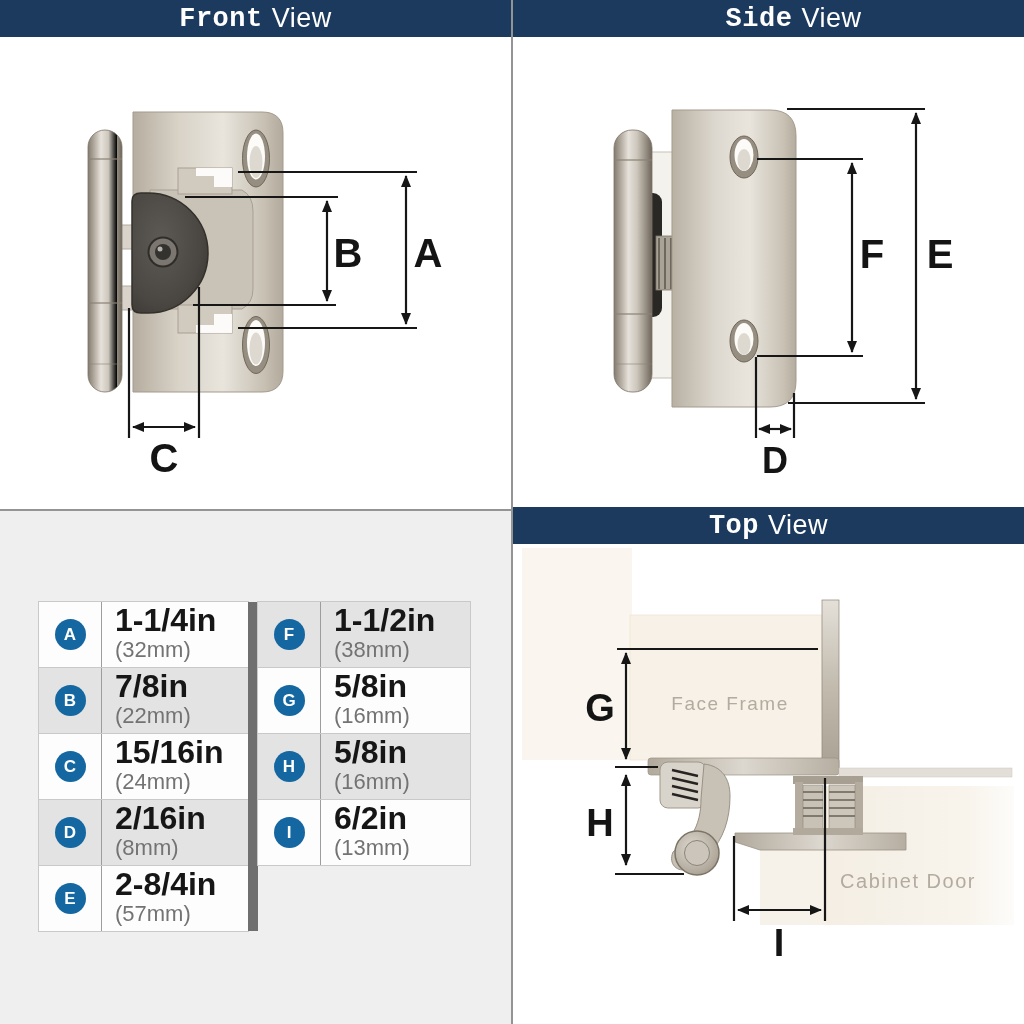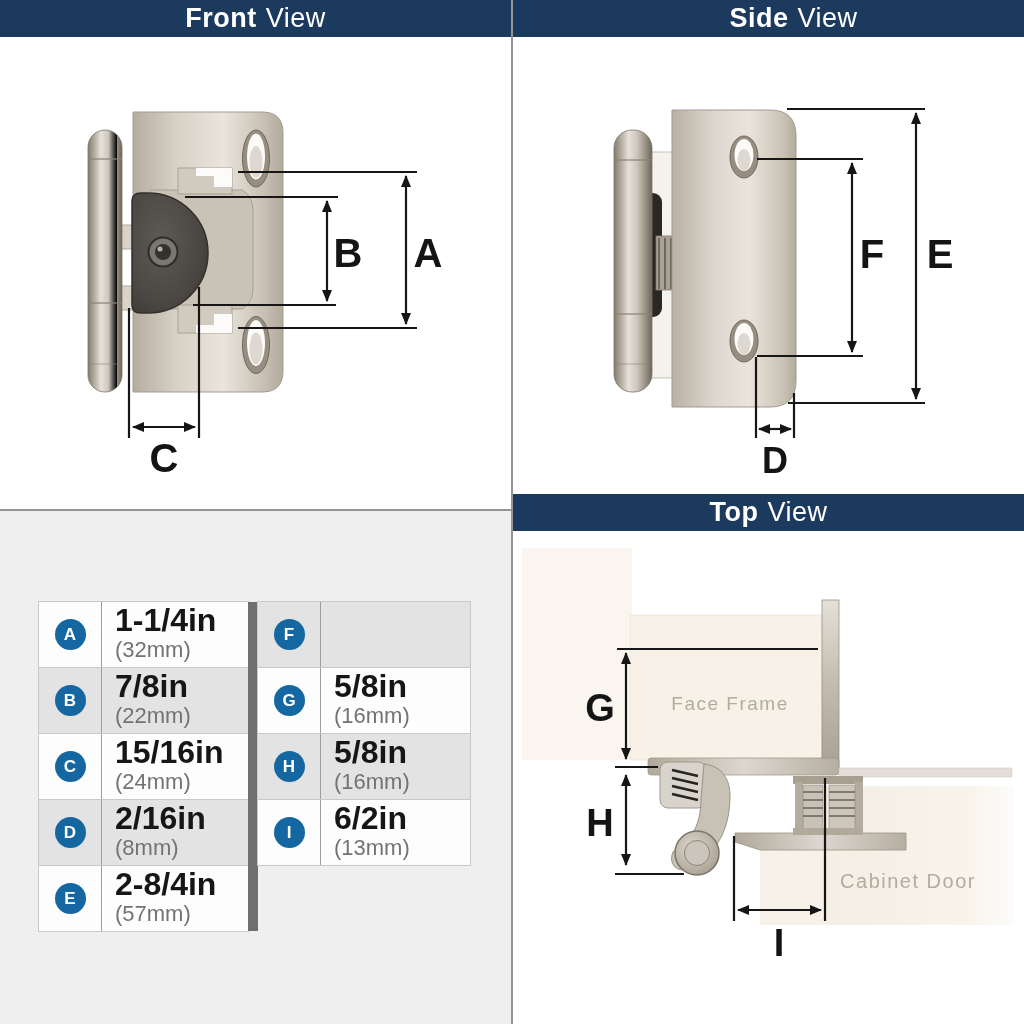"Front" .viewbar .b { font-family: none -> Liberation Mono, monospace }
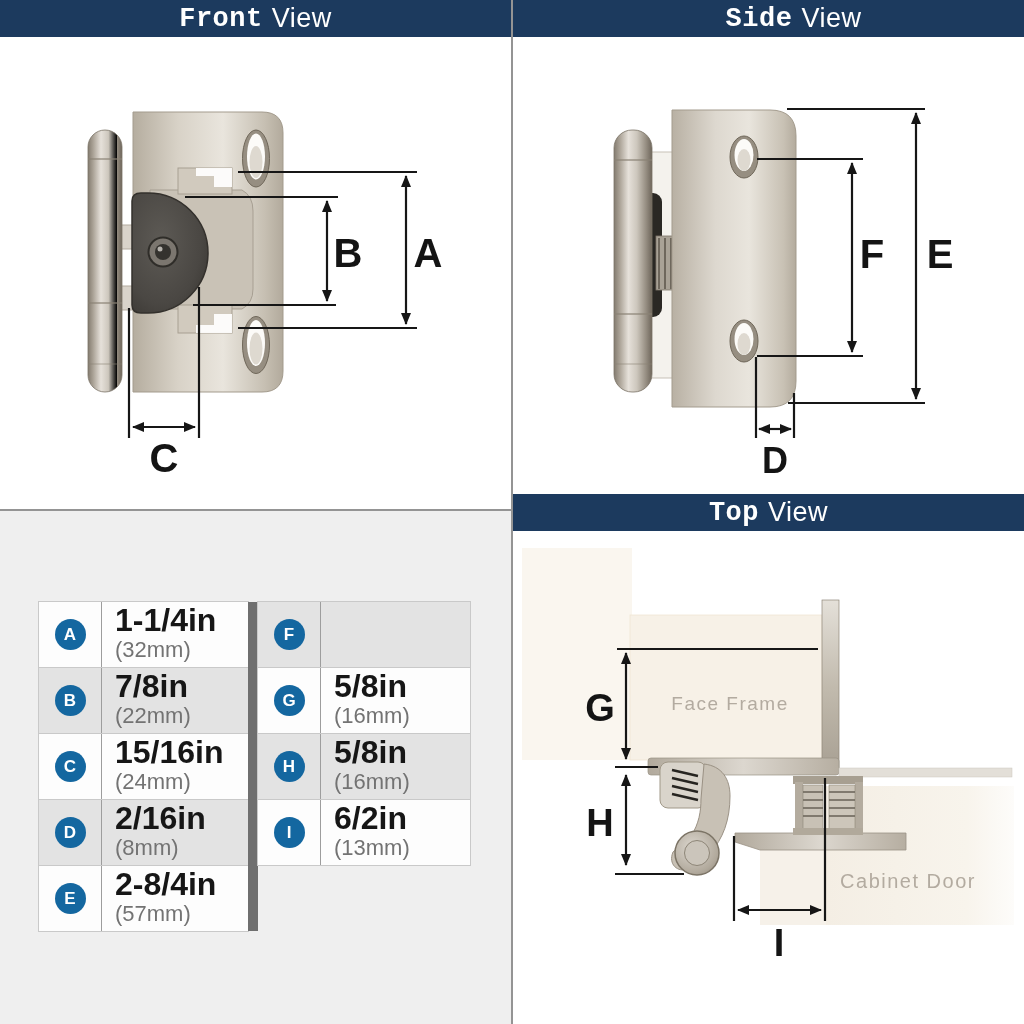"Top" #bar-top { top: 494px -> 507px }
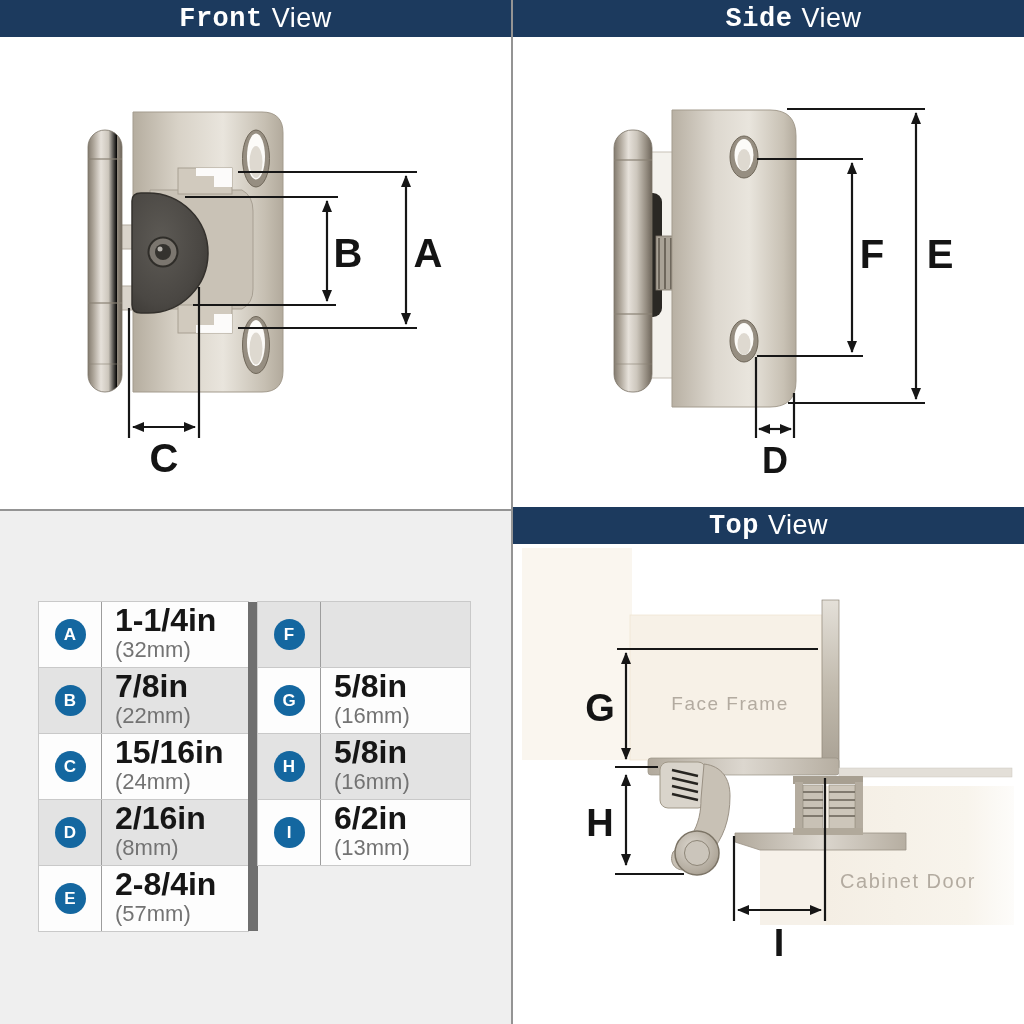"1-1/2in" div.val-cell { html: none -> <div> <span>1-1/2in</span> <span>(38mm)</span> </div> }
